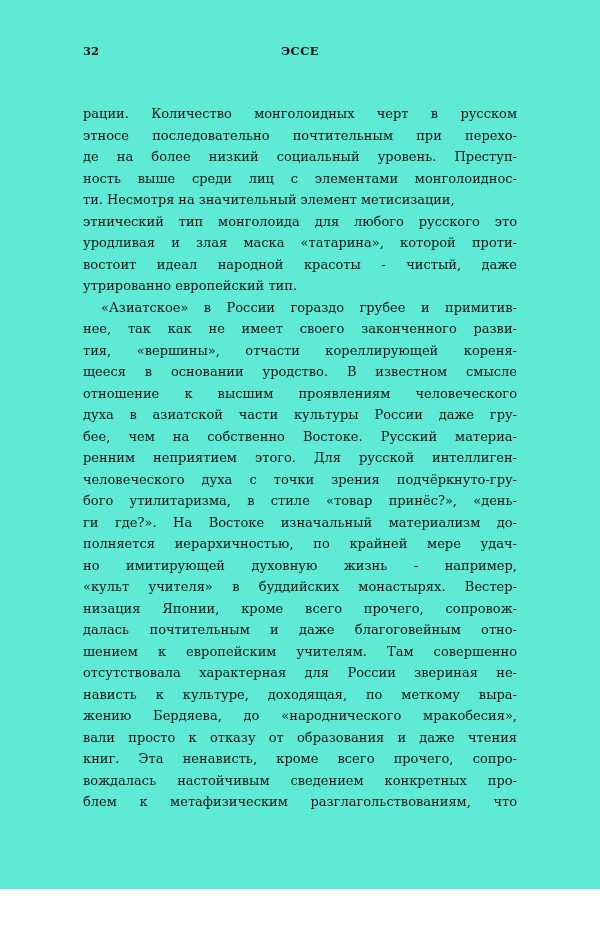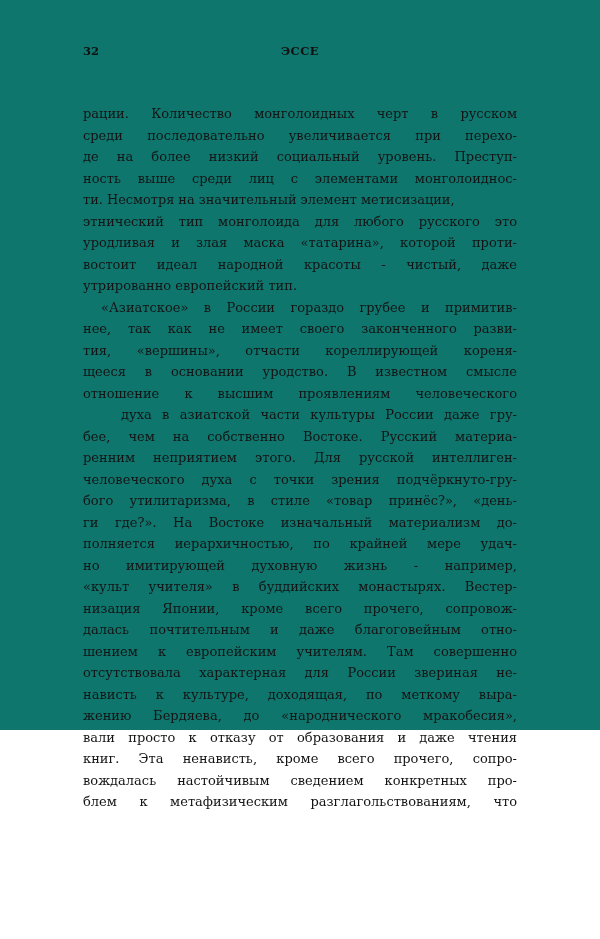"32" .page { background: #0f766e -> #5eead4; height: 730px -> 889px }
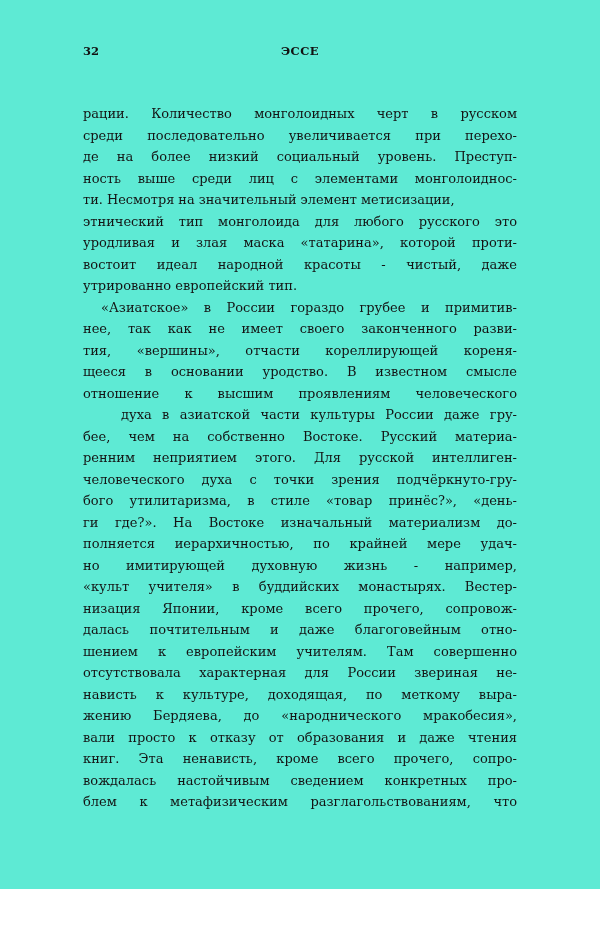"среди последовательно увеличивается при" span { text: среди последовательно увеличивается -> этносе последовательно почтительным }
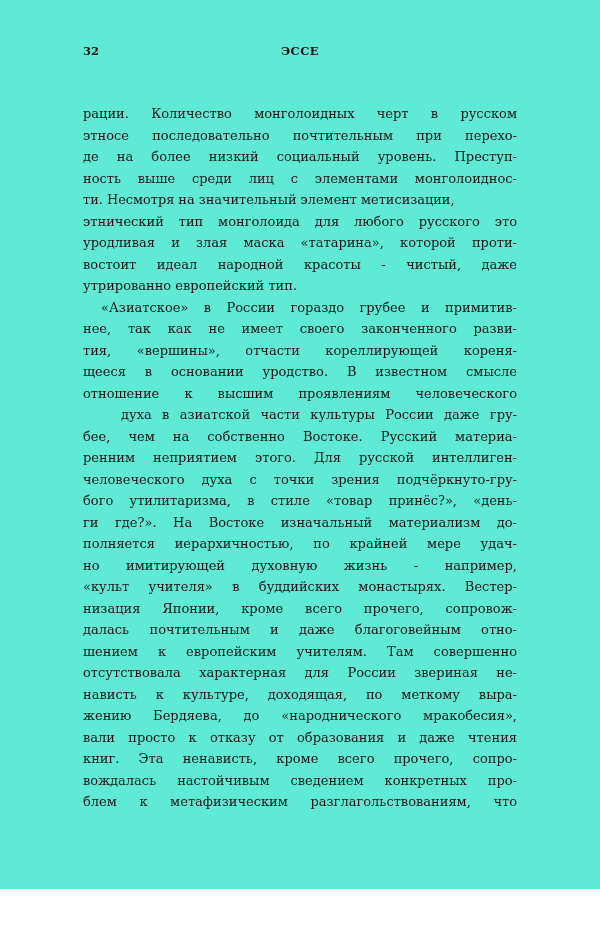"духа в азиатской части культуры" span { margin-left: 38px -> none }
